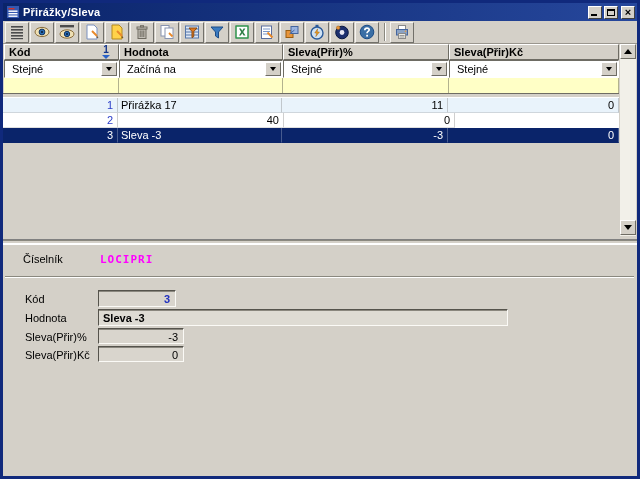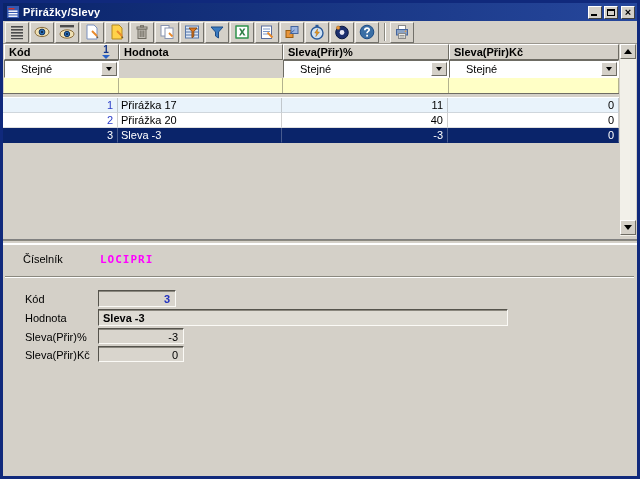"Přirážky/Slevy" span.title-text { text: Přirážky/Slevy -> Přirážky/Sleva }
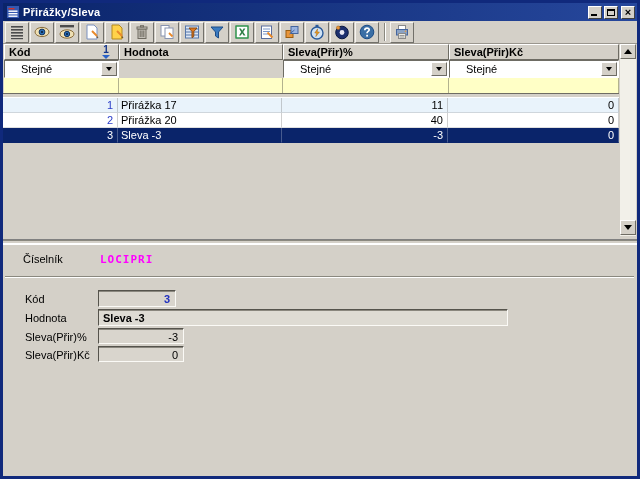"Stejné" .combo { padding: 2px 0 0 16px -> 2px 0 0 7px }
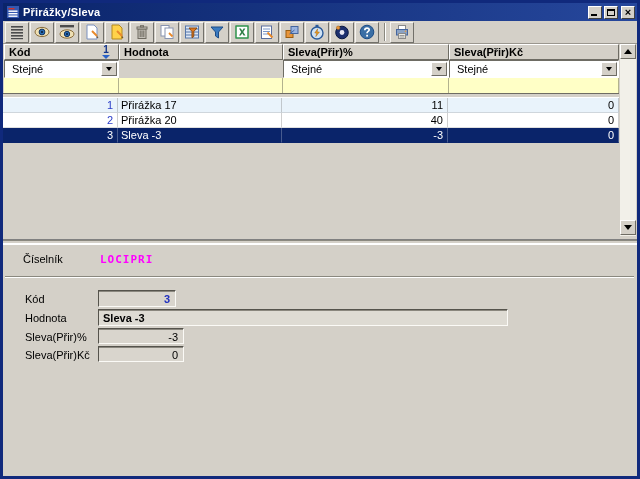"Začíná na" div.fcell { html: none -> <div> <div><span>Začíná na</span> <span> <span></span> </span></div> </div> }
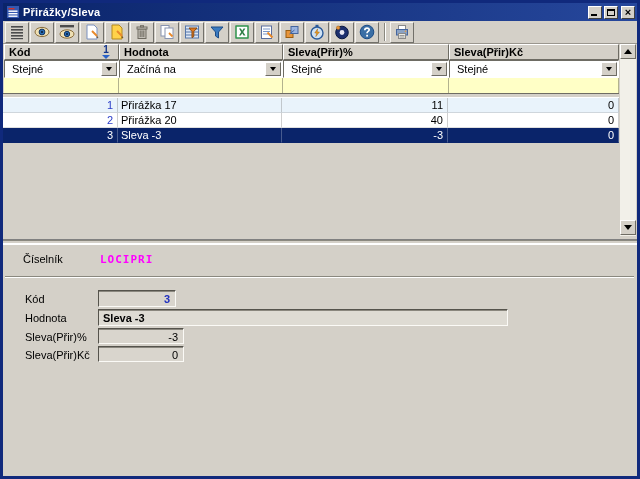"Přirážka 20" span.dcell { html: <span>Přirážka 20</span> -> none }
